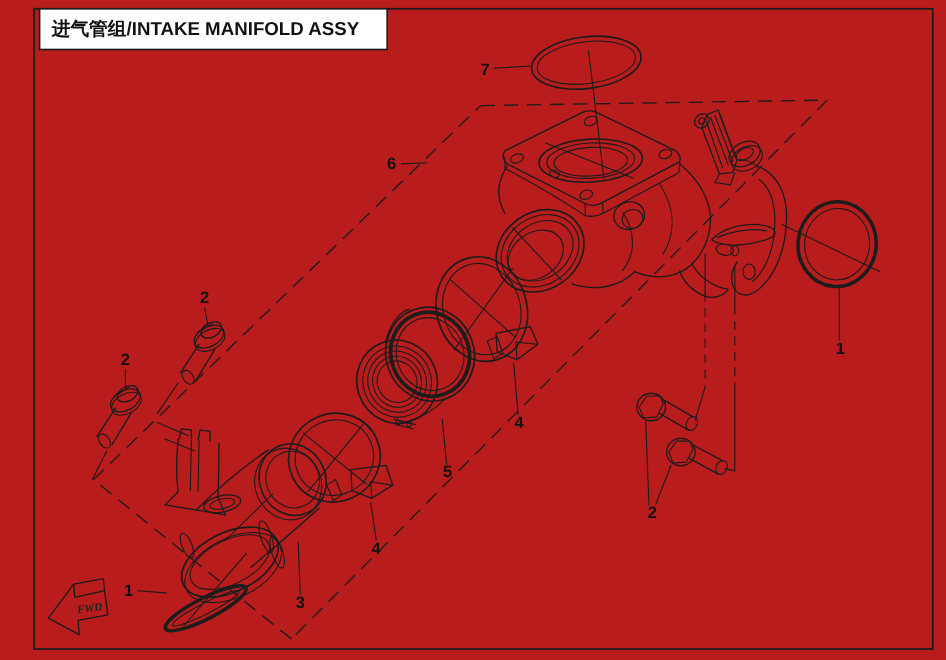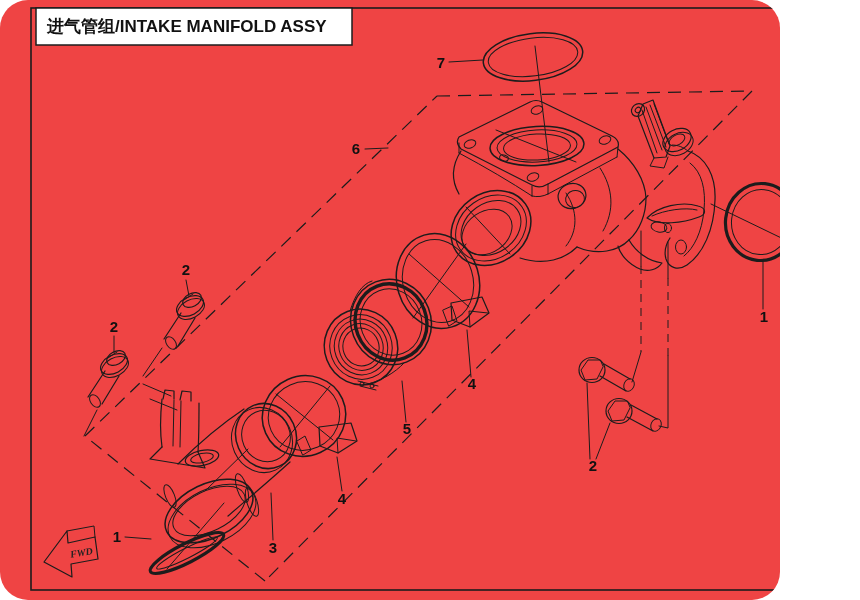"进气管组/INTAKE MANIFOLD ASSY" #page { background: #ef4444 -> #b91c1c; border-radius: 28px -> none; width: 780px -> 860px }
